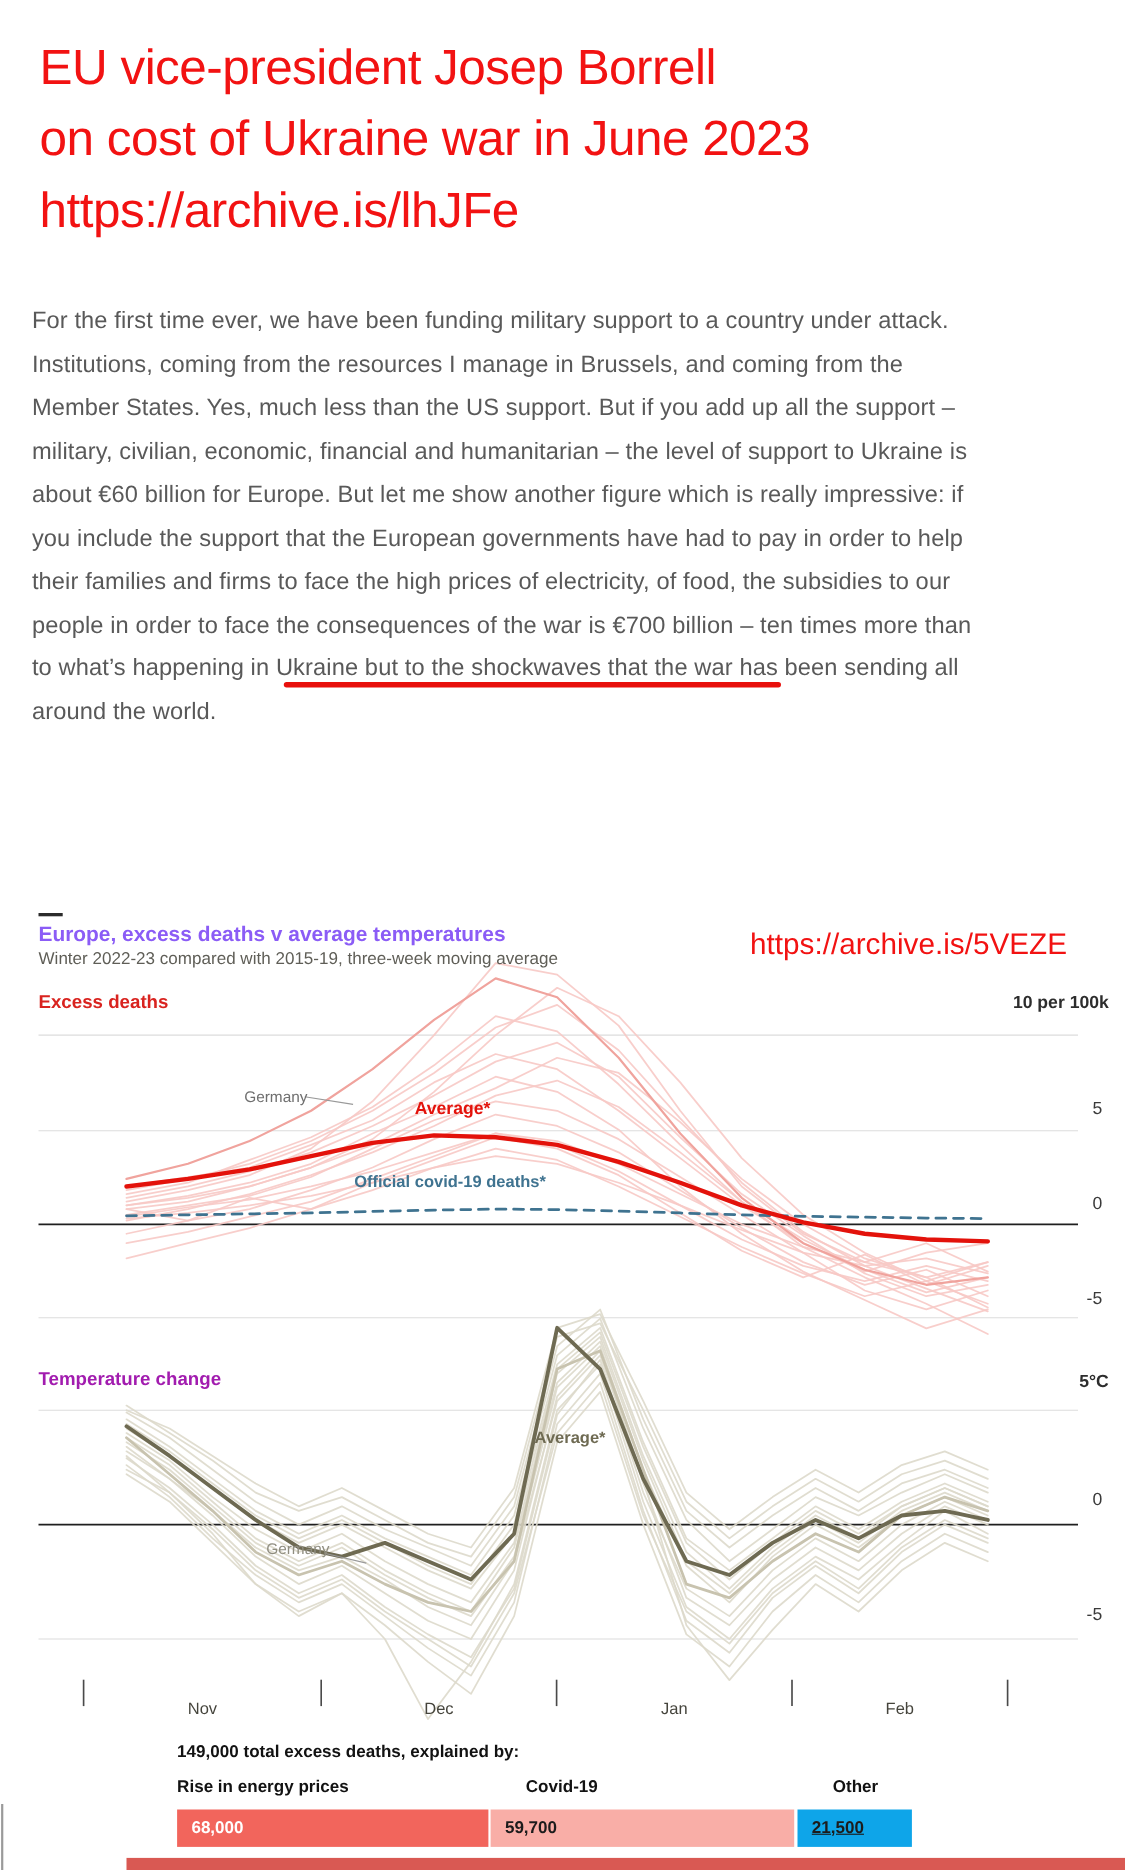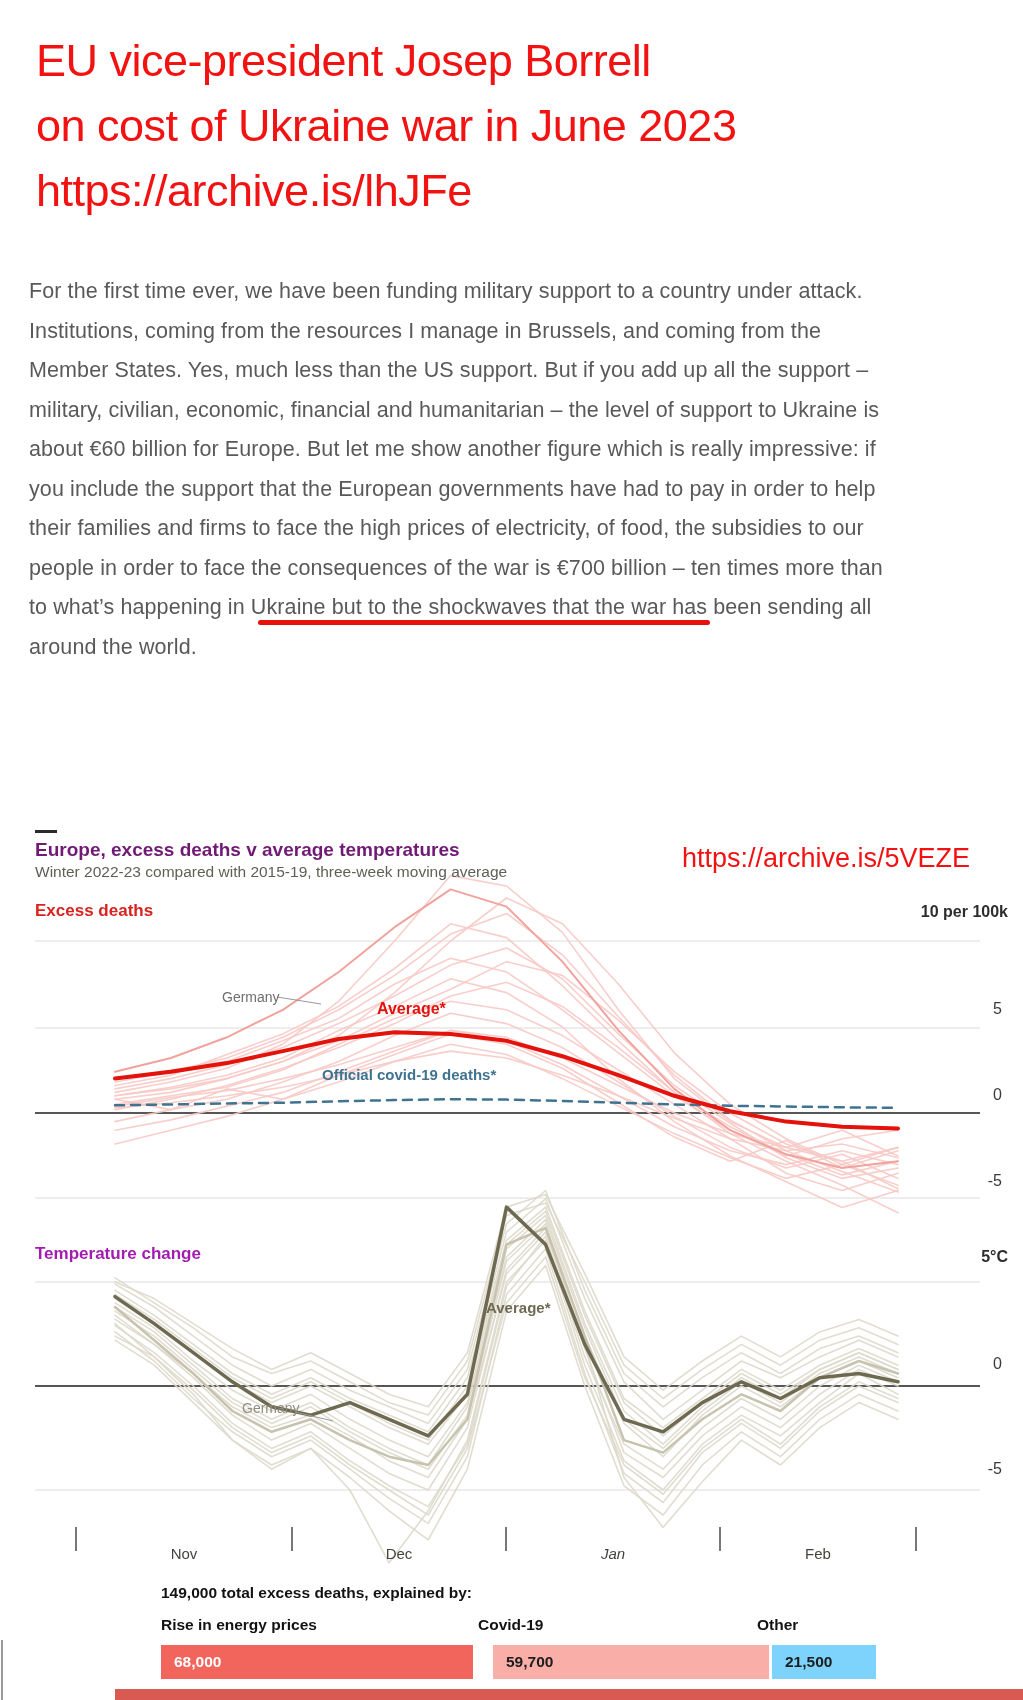"Europe, excess deaths v average" .ctitle { color: #701a75 -> #8b5cf6 }
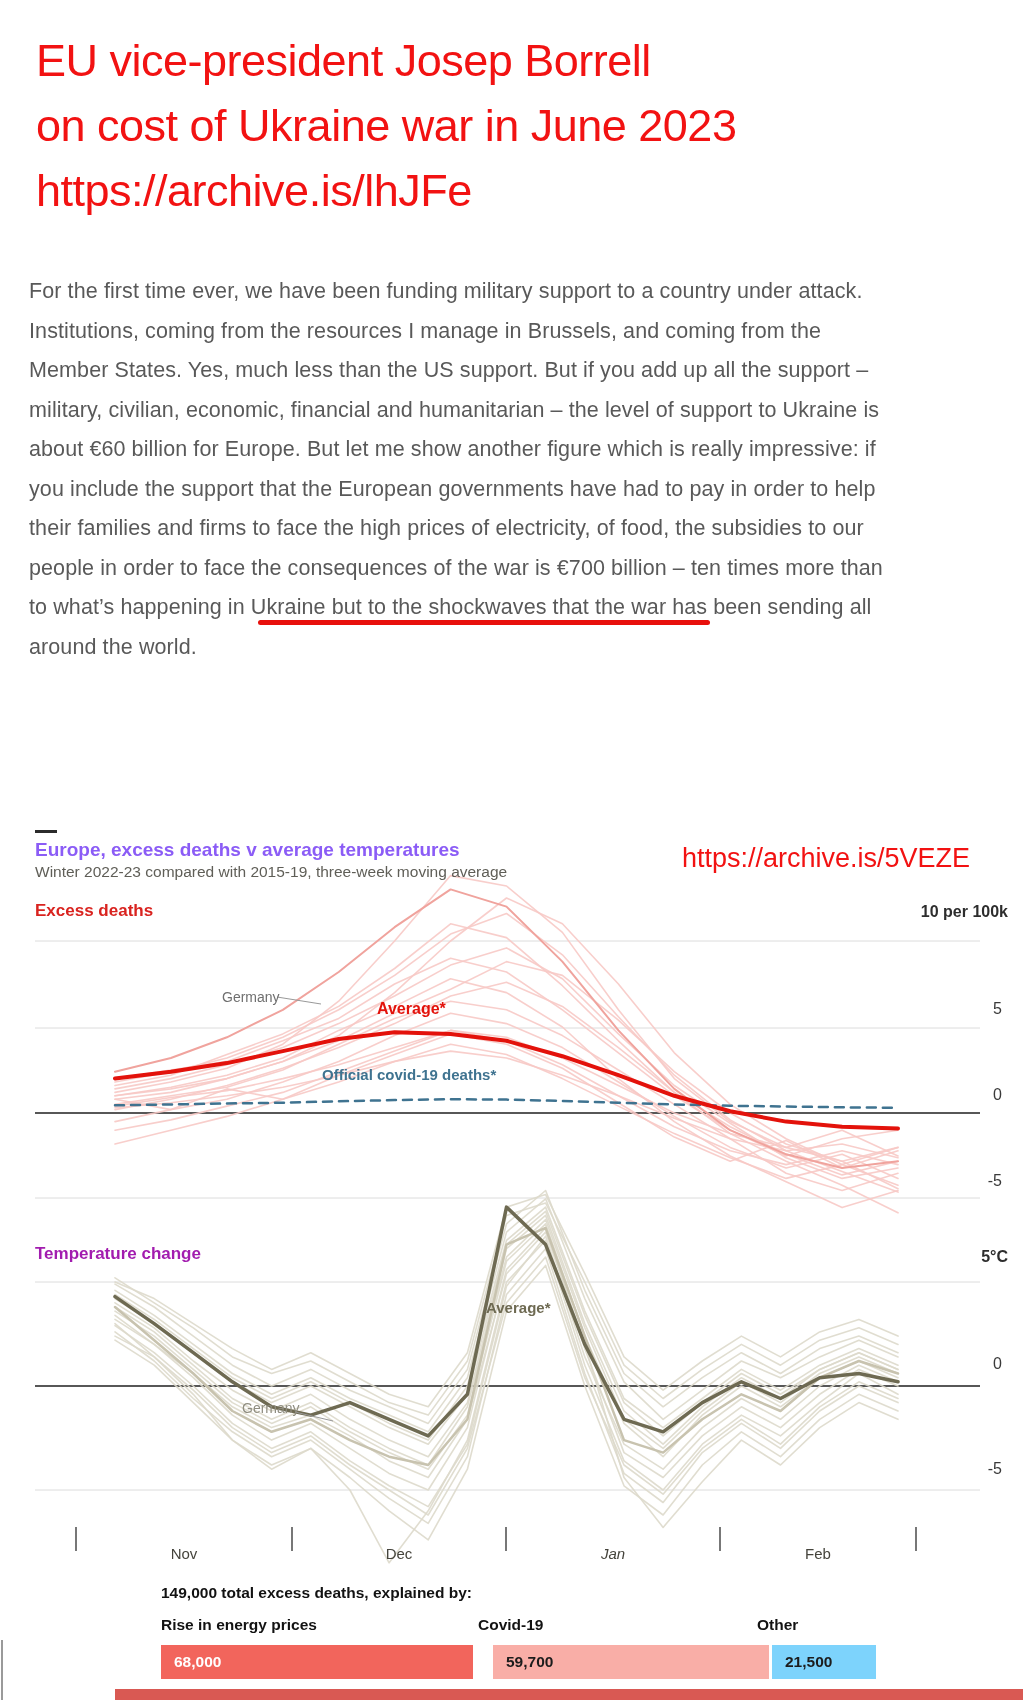"Jan" .m2 { font-style: italic -> none }
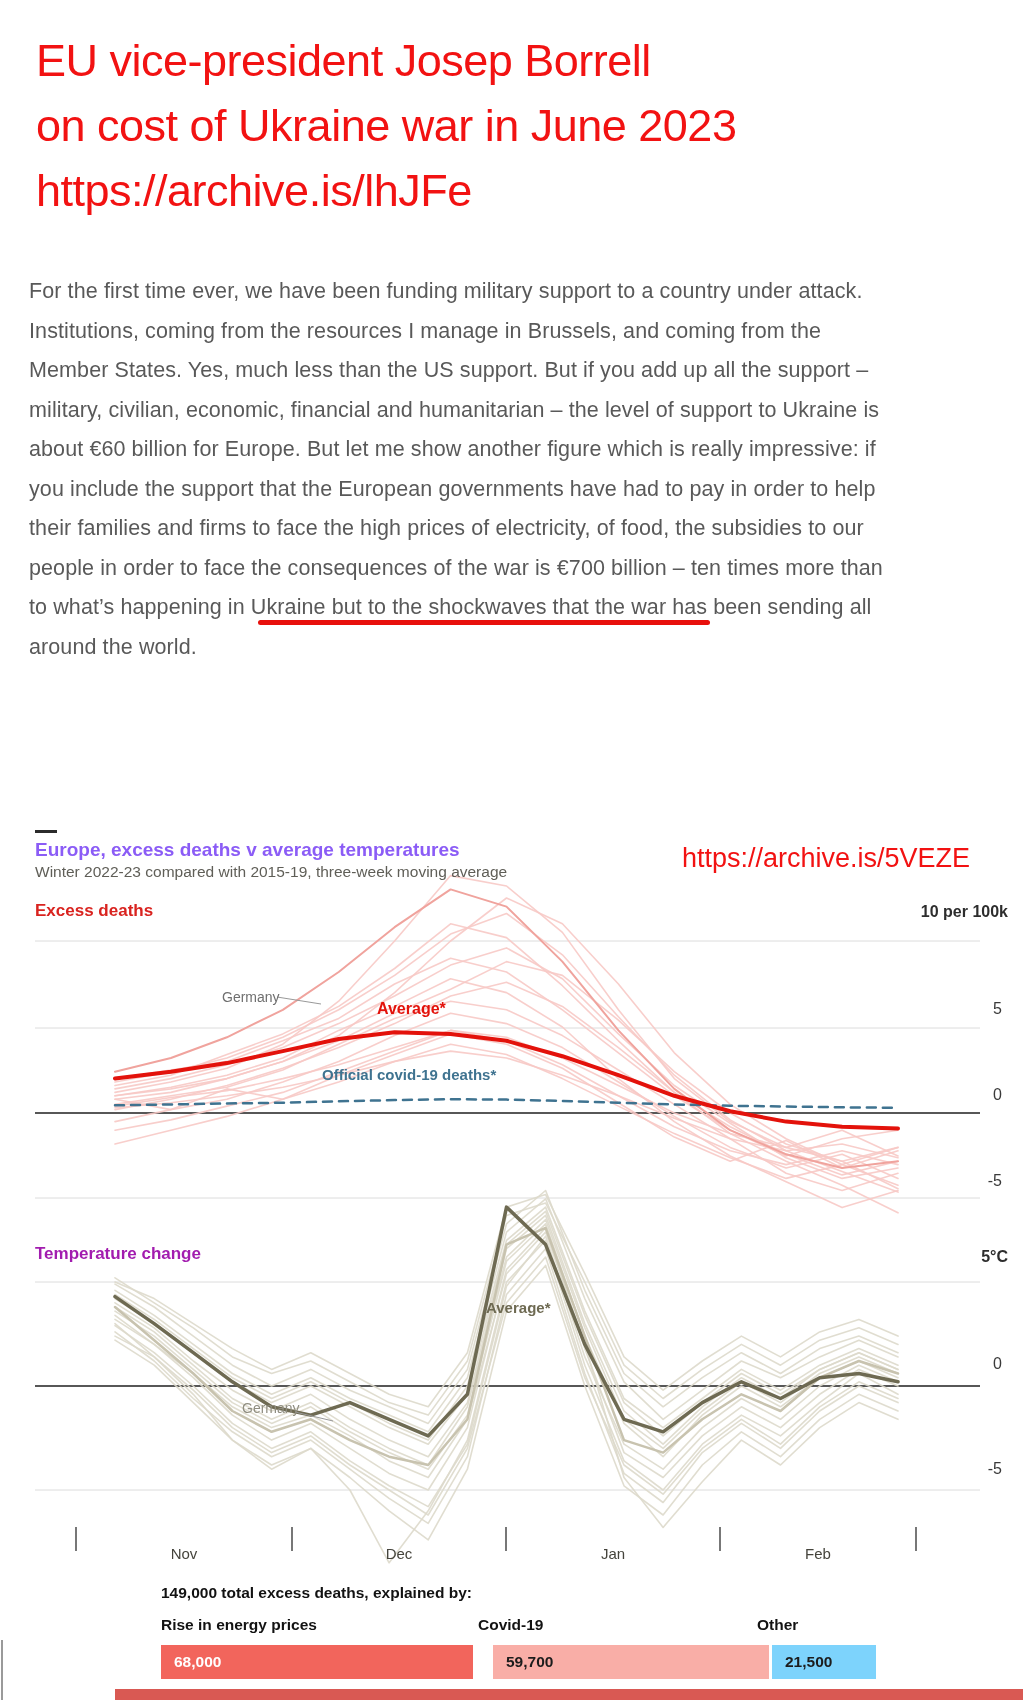"68,000" .s0 { margin-right: 20px -> 2px; width: 312px -> 283px }
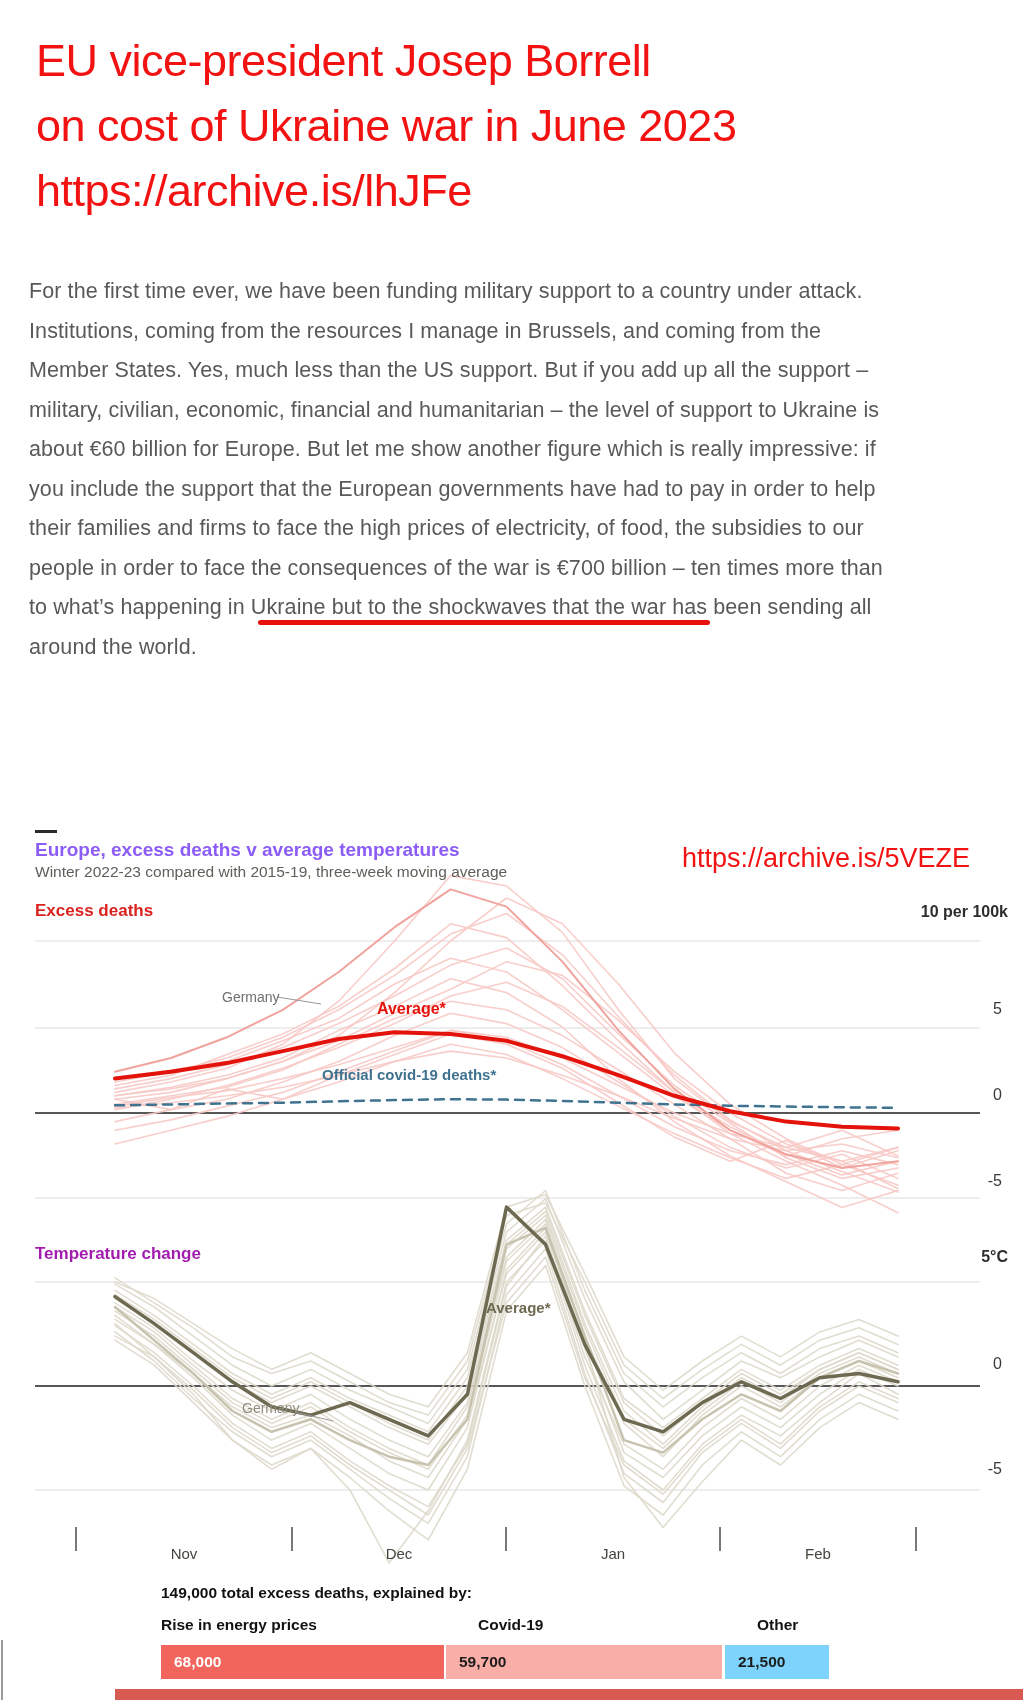"21,500" div.seg { background: #7dd3fc -> #0ea5e9; text-decoration: none -> underline }
